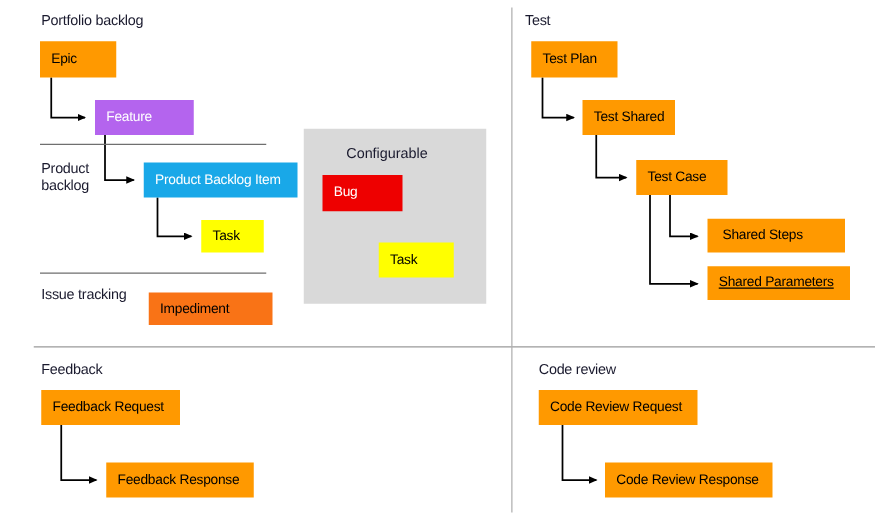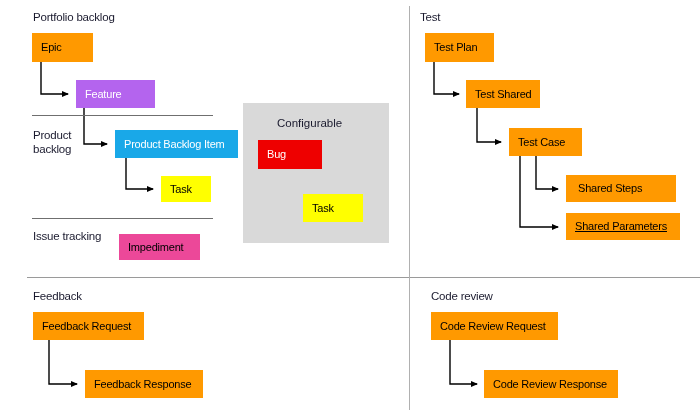"Impediment" div.node { background: #ec4899 -> #f97316; width: 81px -> 99px }
